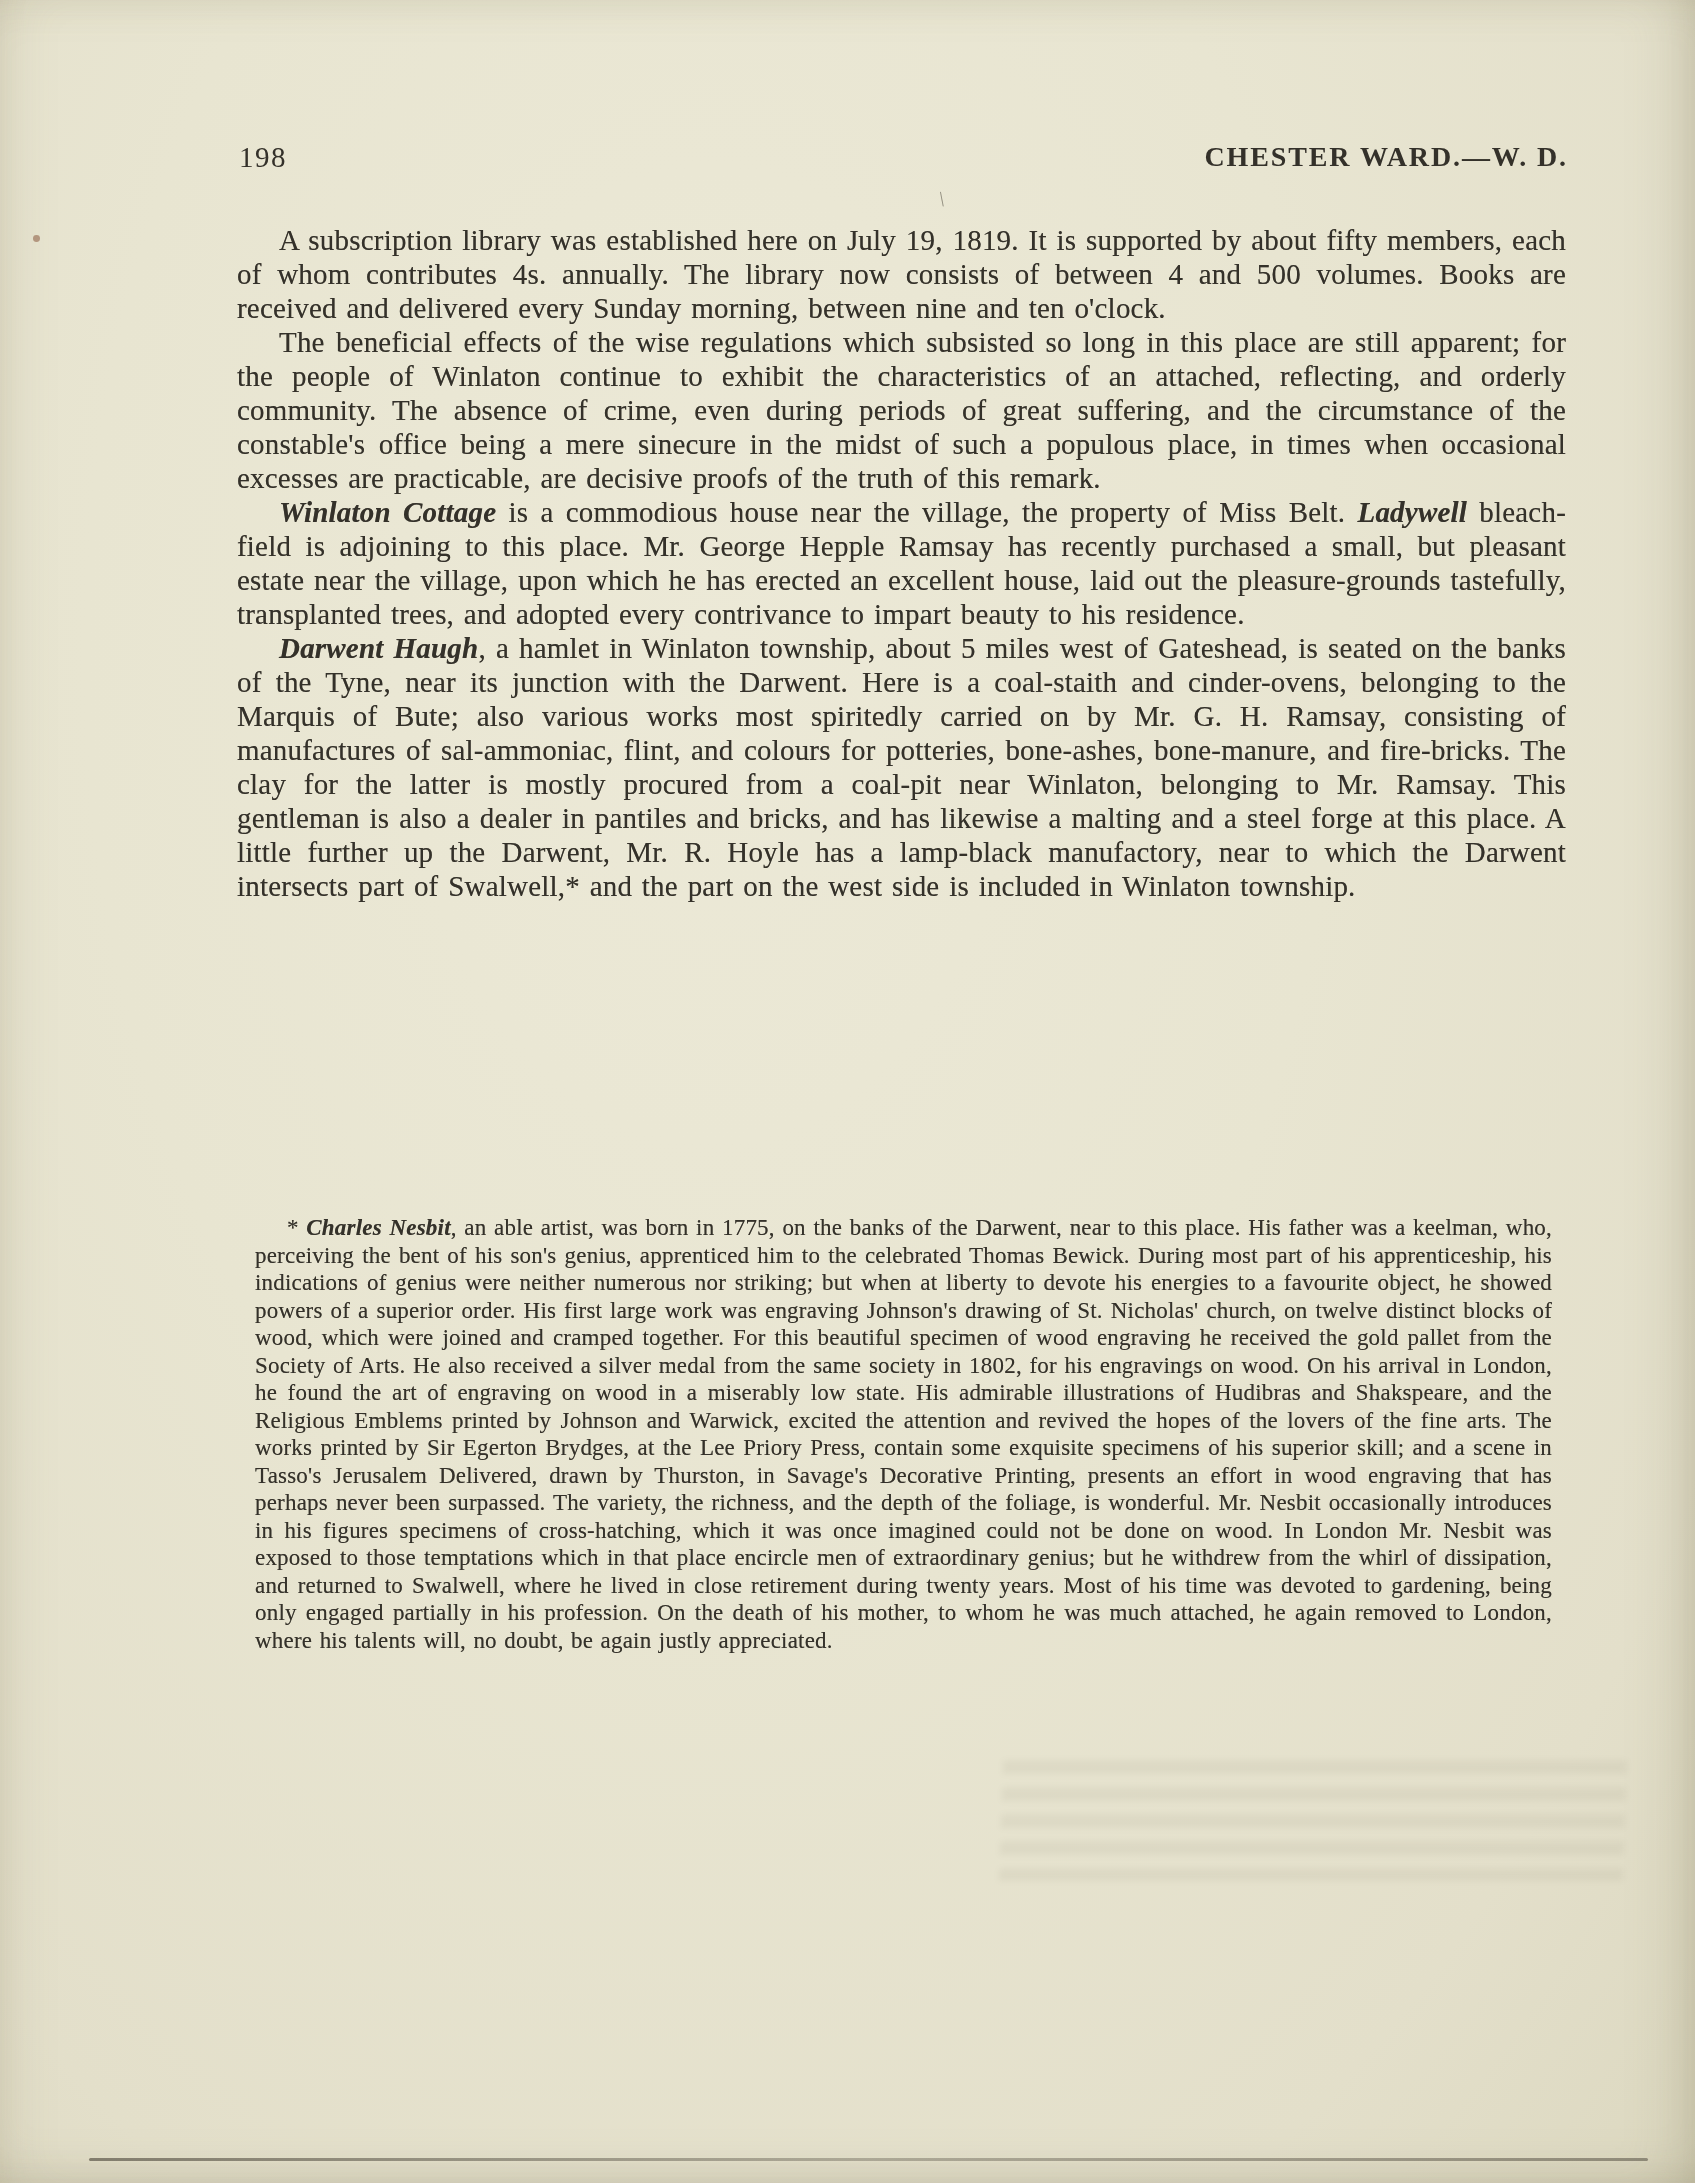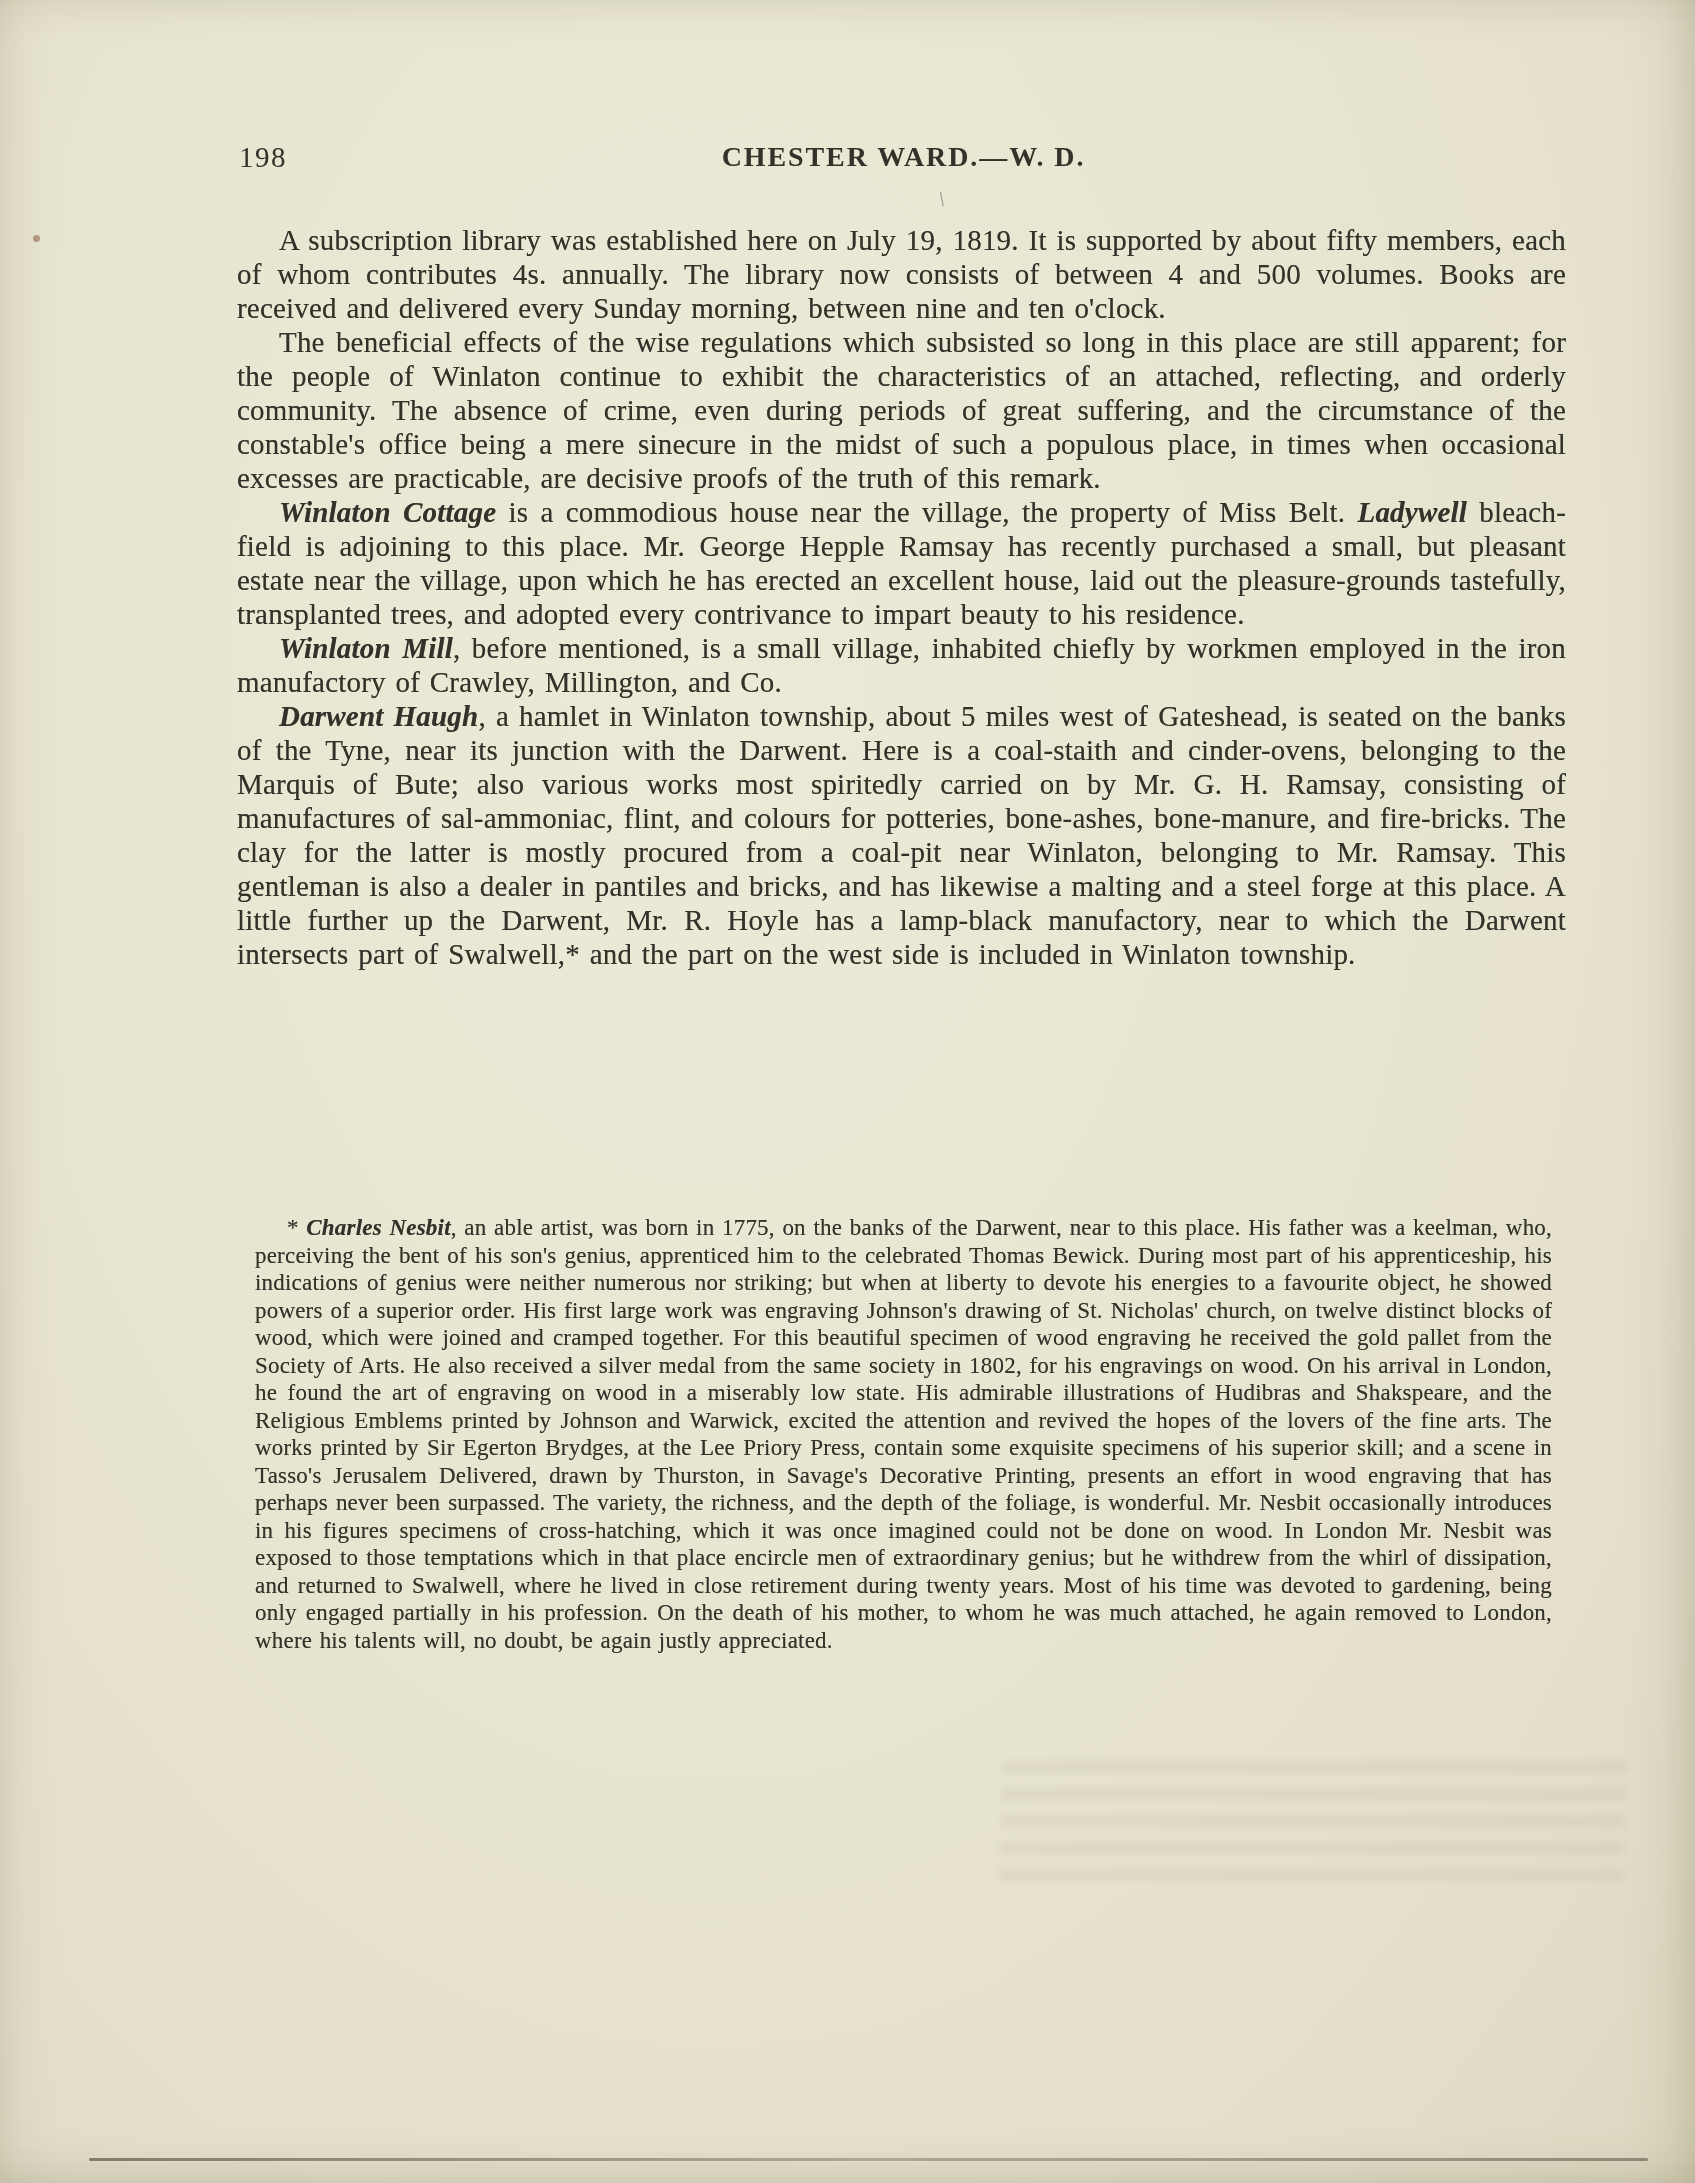"CHESTER WARD.—W. D." .running-title { text-align: center -> right }
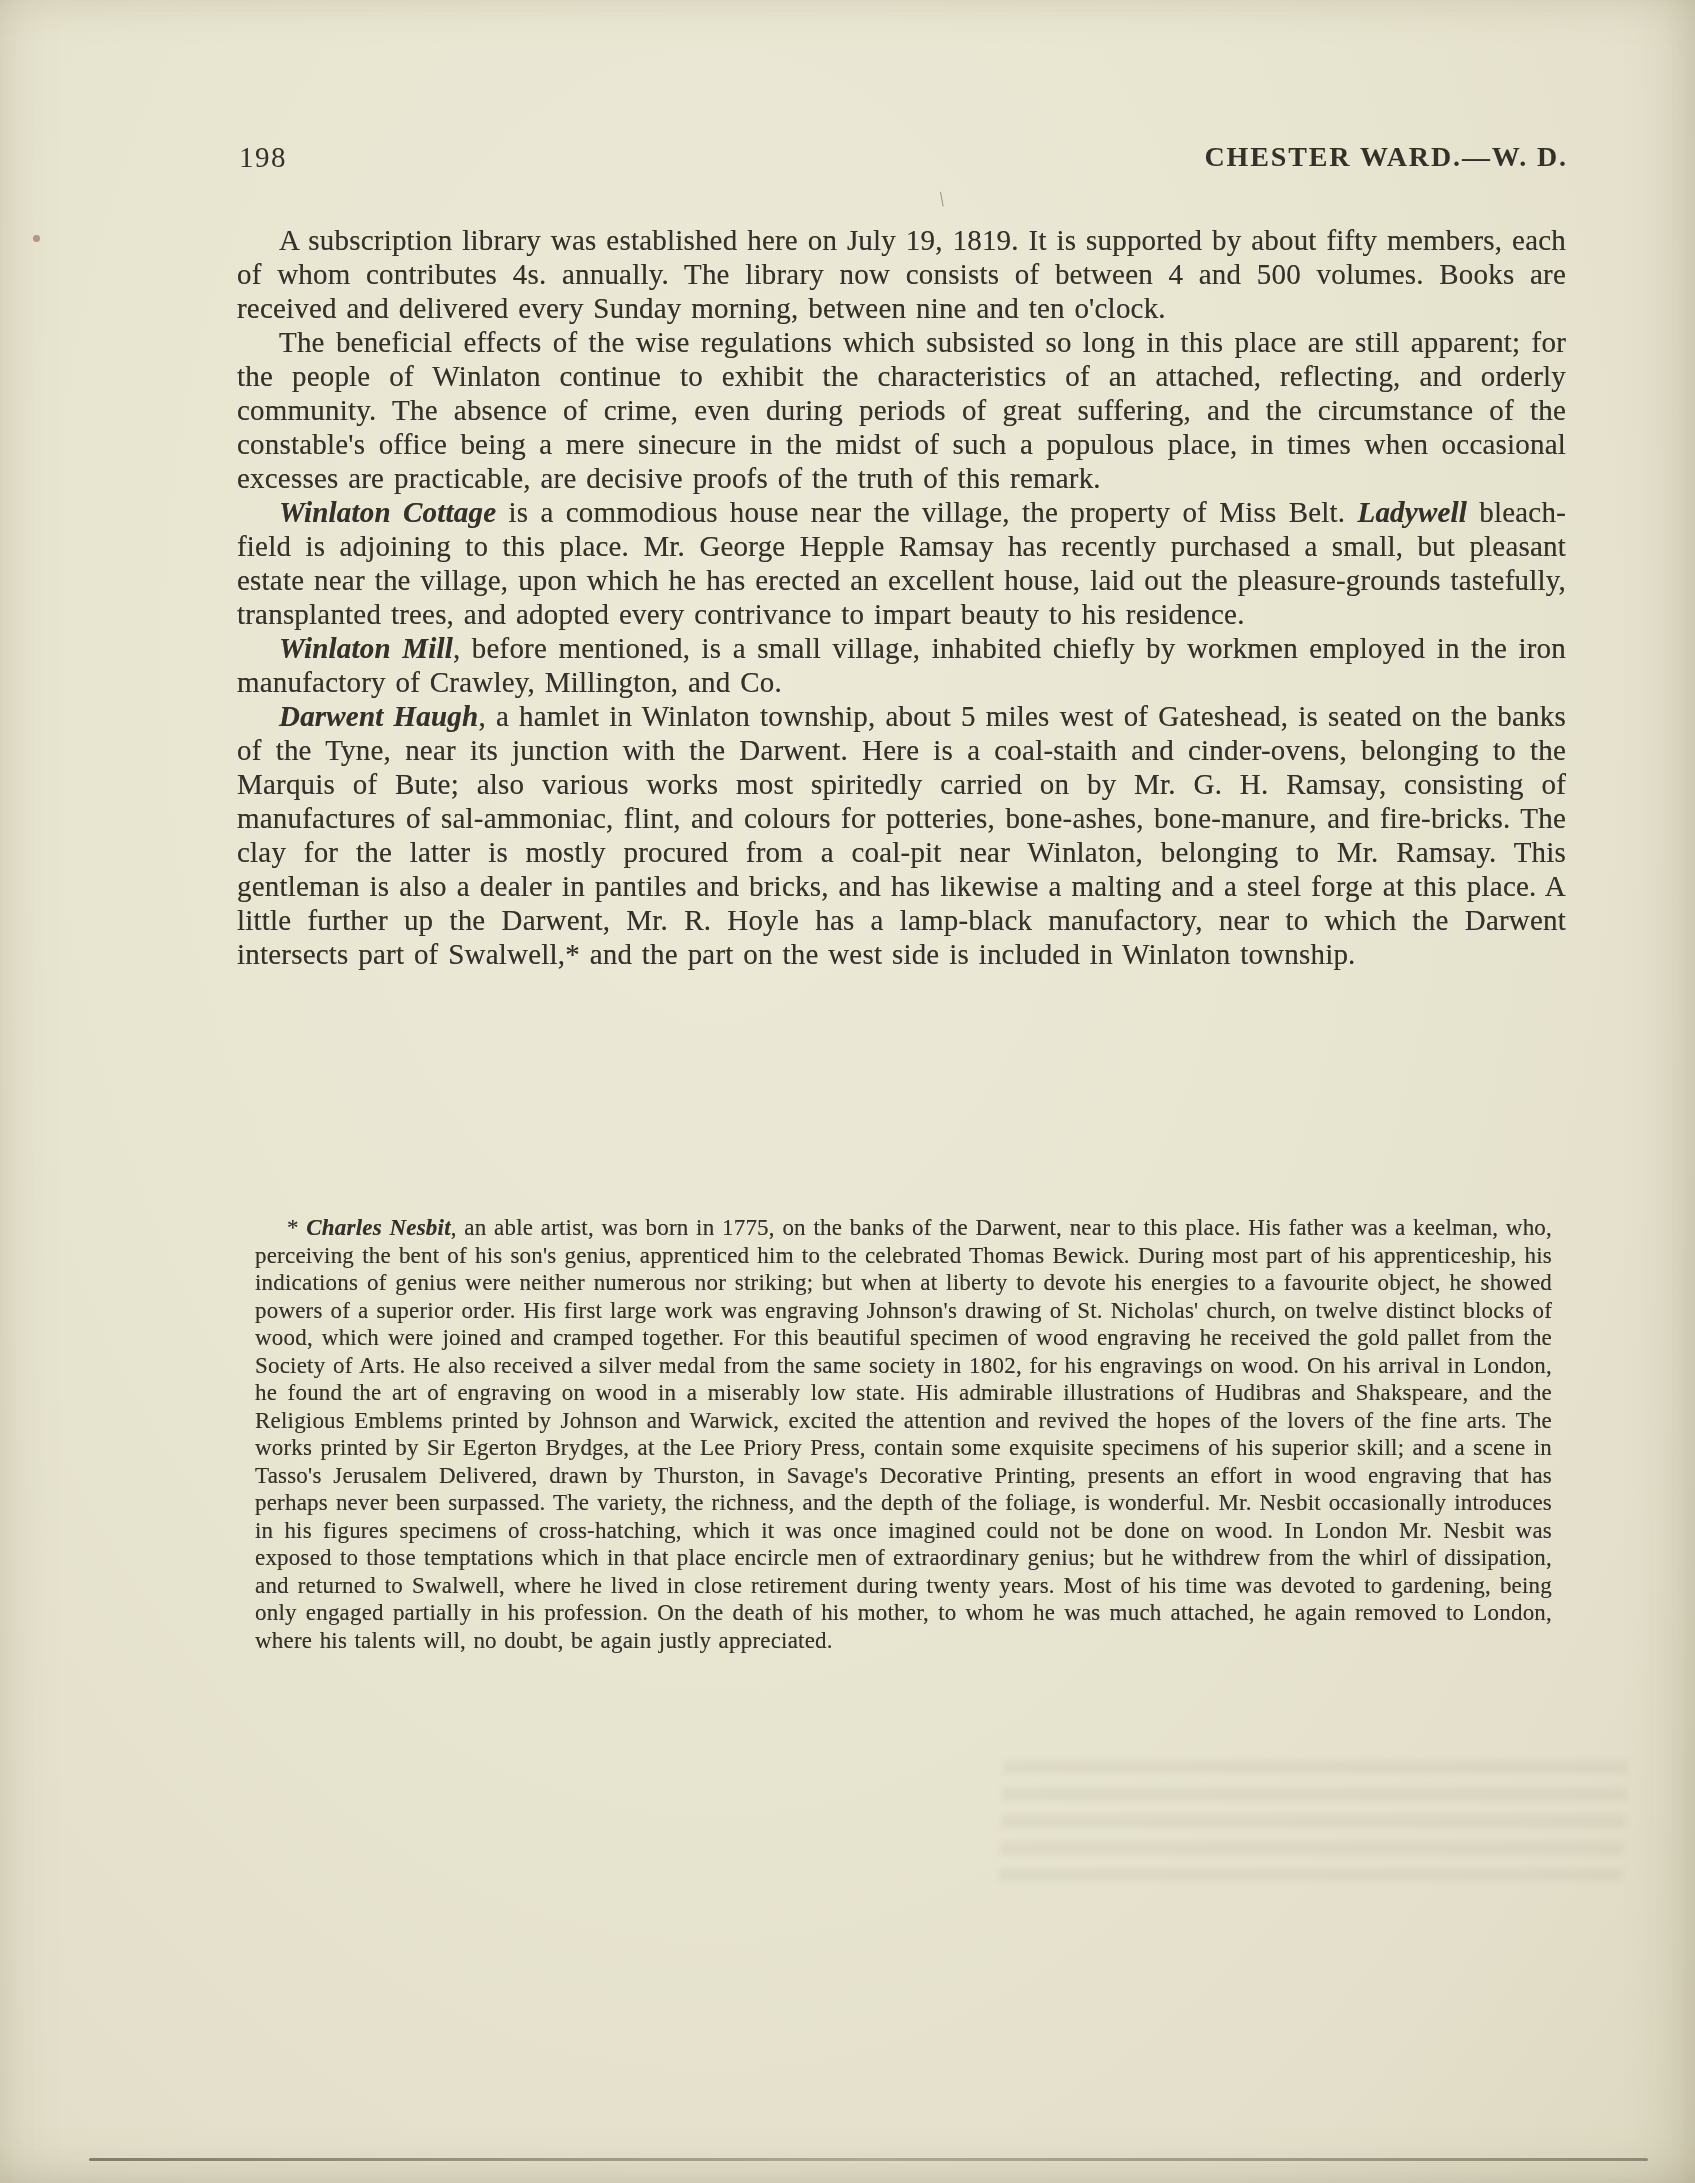"Winlaton Mill, before mentioned, is" p { html: <p><span>Winlaton Mill</span><span>, before mentioned, is a small village, inhabited chiefly by workmen employed in the iron manufactory of Crawley, Millington, and Co.</span></p> -> none }
